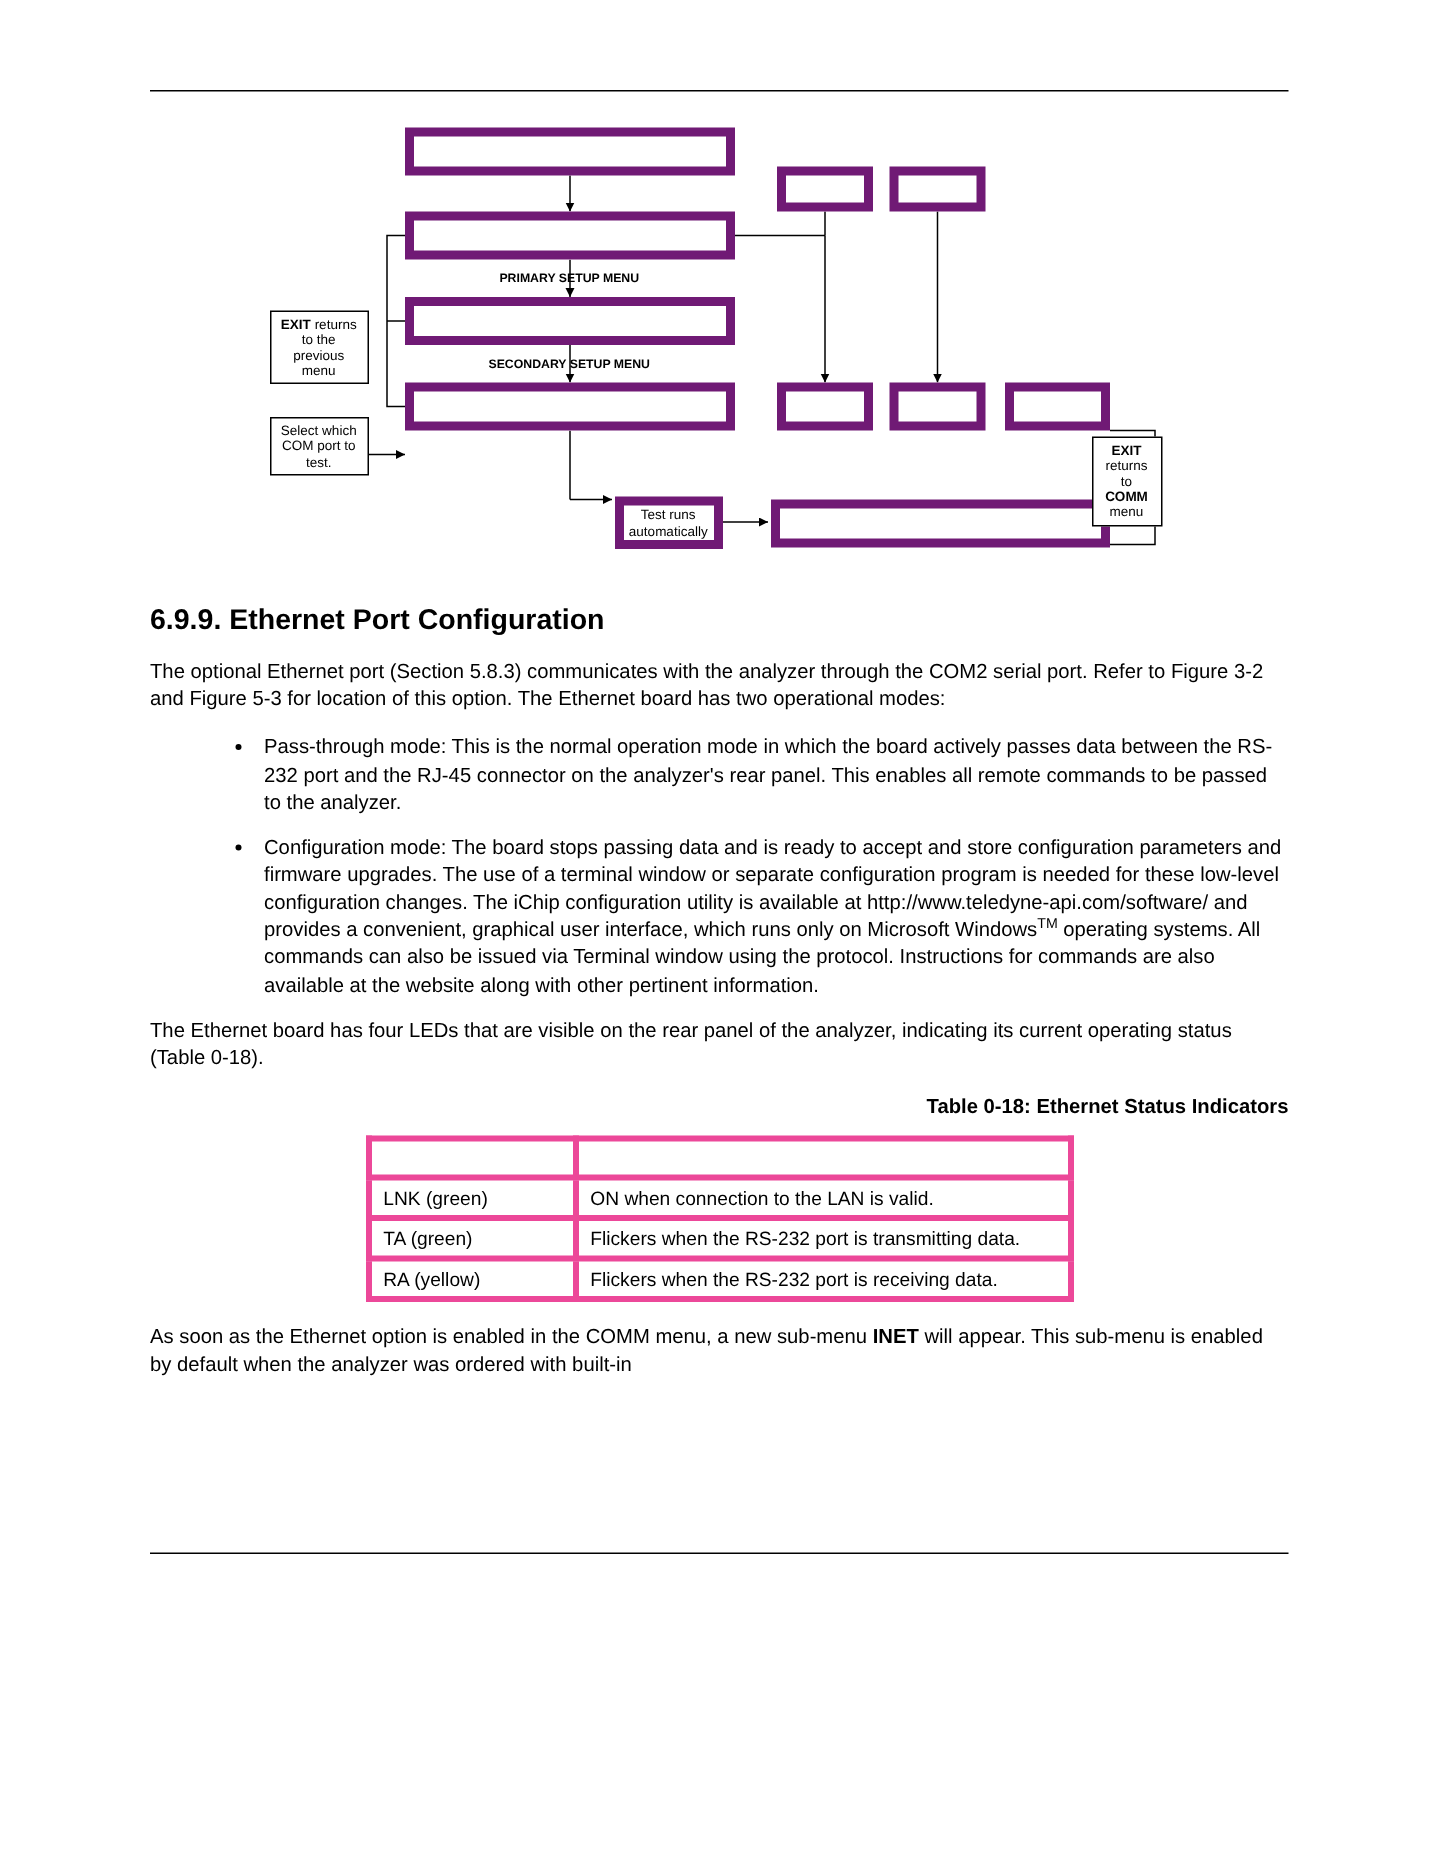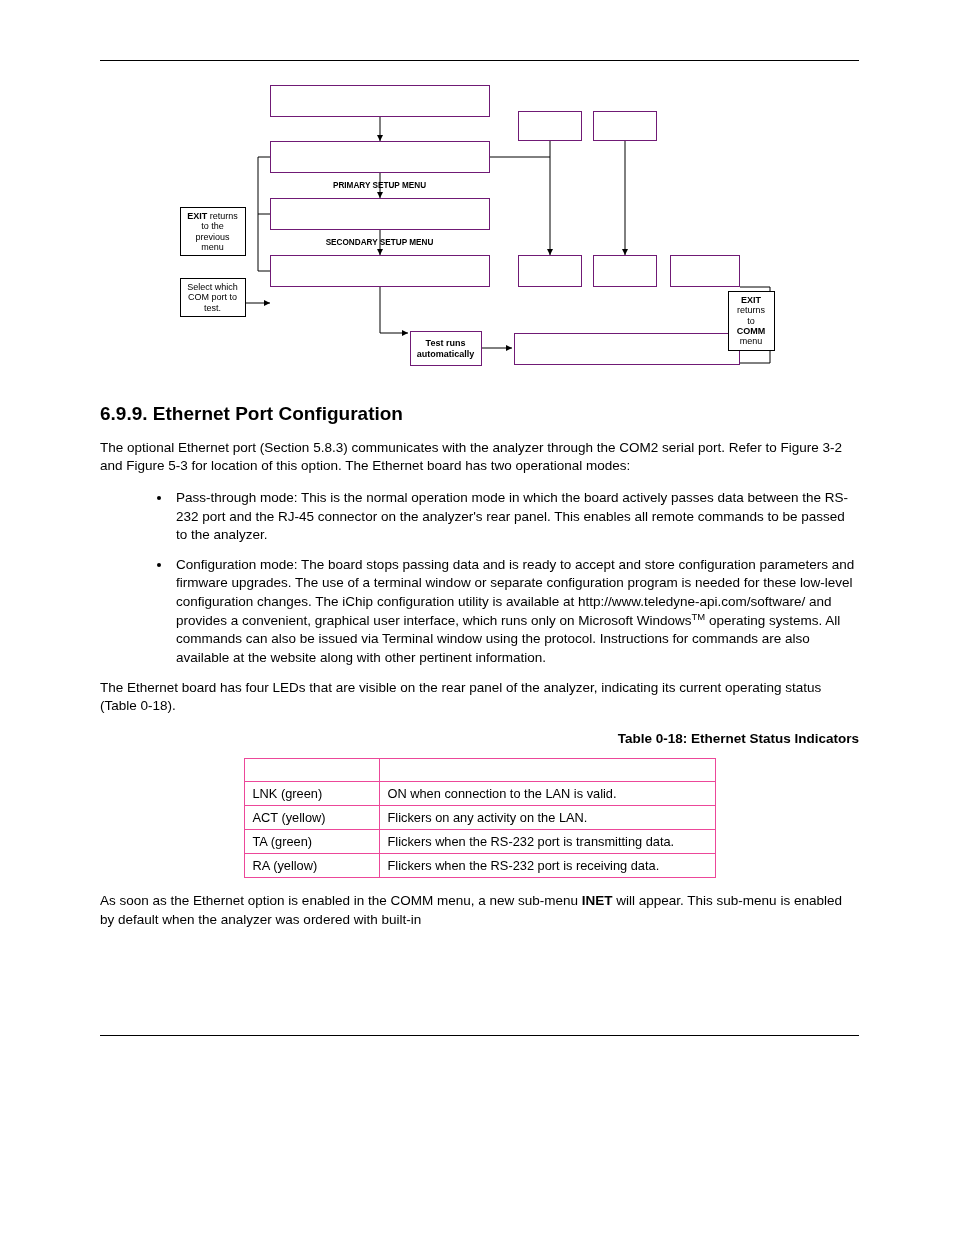"Test runs automatically" .dbox { border: 1px solid #701a75 -> 6px solid #701a75; font-weight: bold -> none }
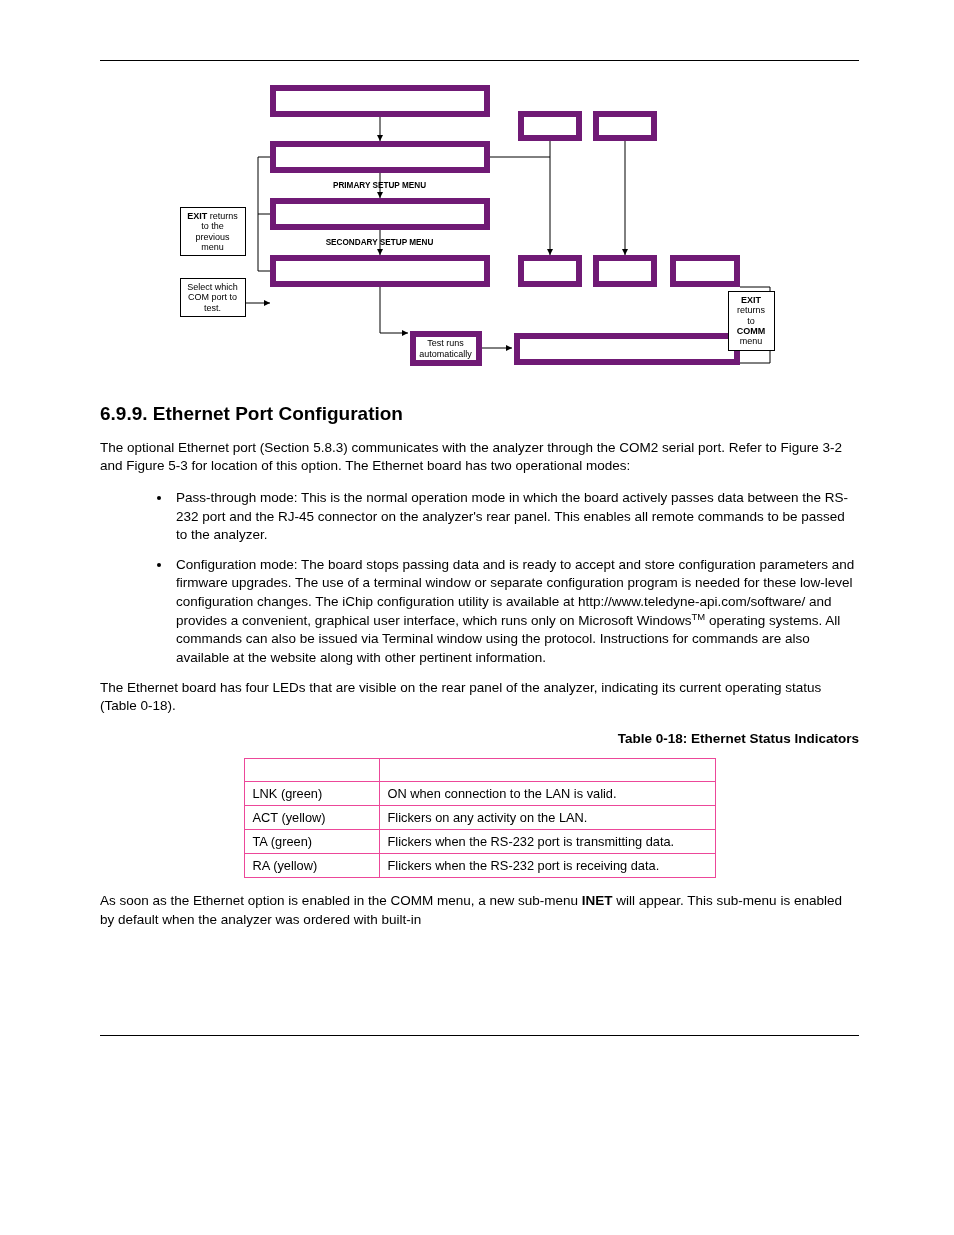"LNK (green)" table.status th, table.status td { border: 1px solid #ec4899 -> 4px solid #ec4899 }
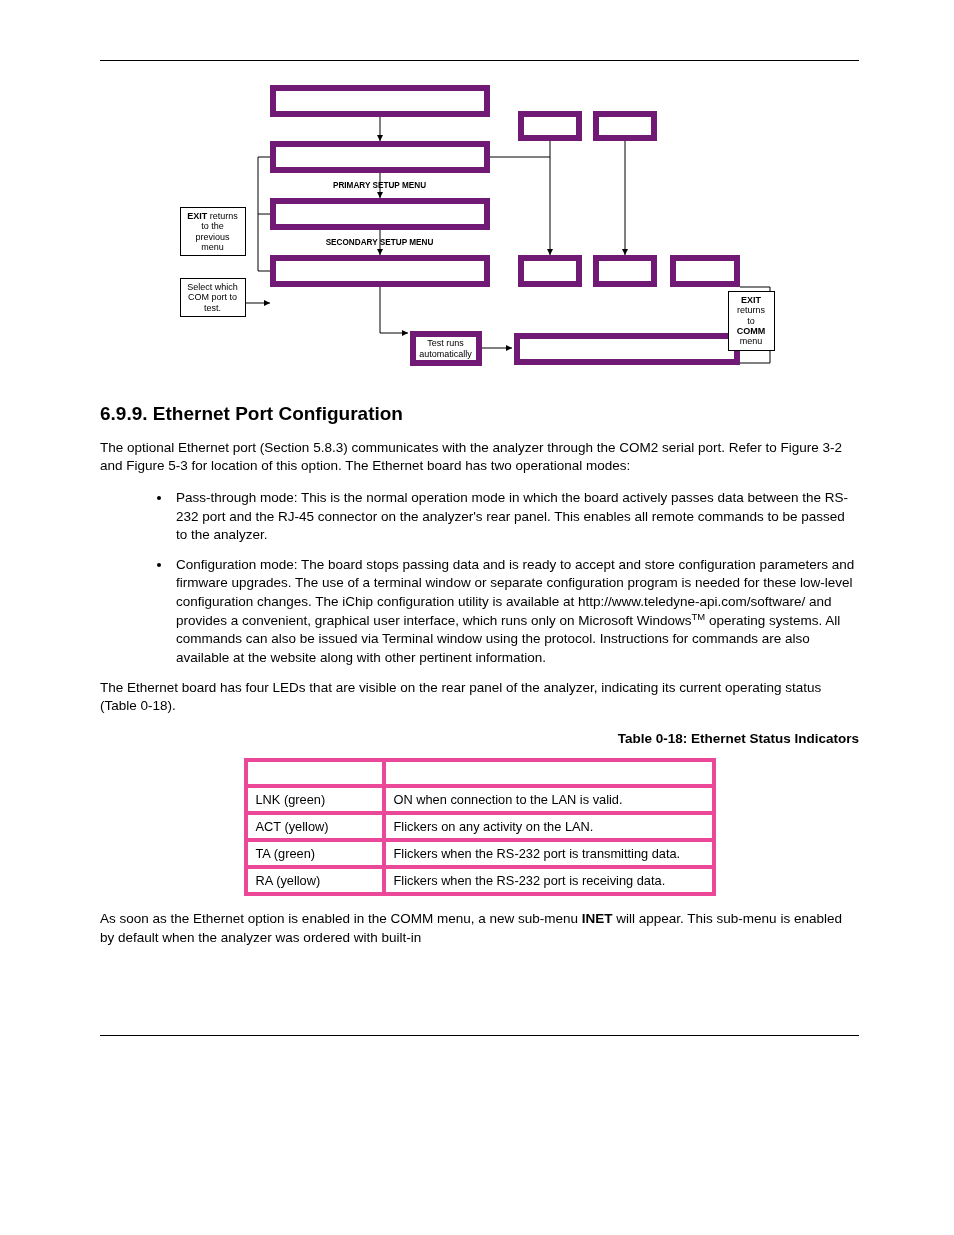"ACT (yellow)" tr { html: <tr> <td>ACT (yellow)</td> <td>Flickers on any activity on the LAN.</td> </tr> -> none }
